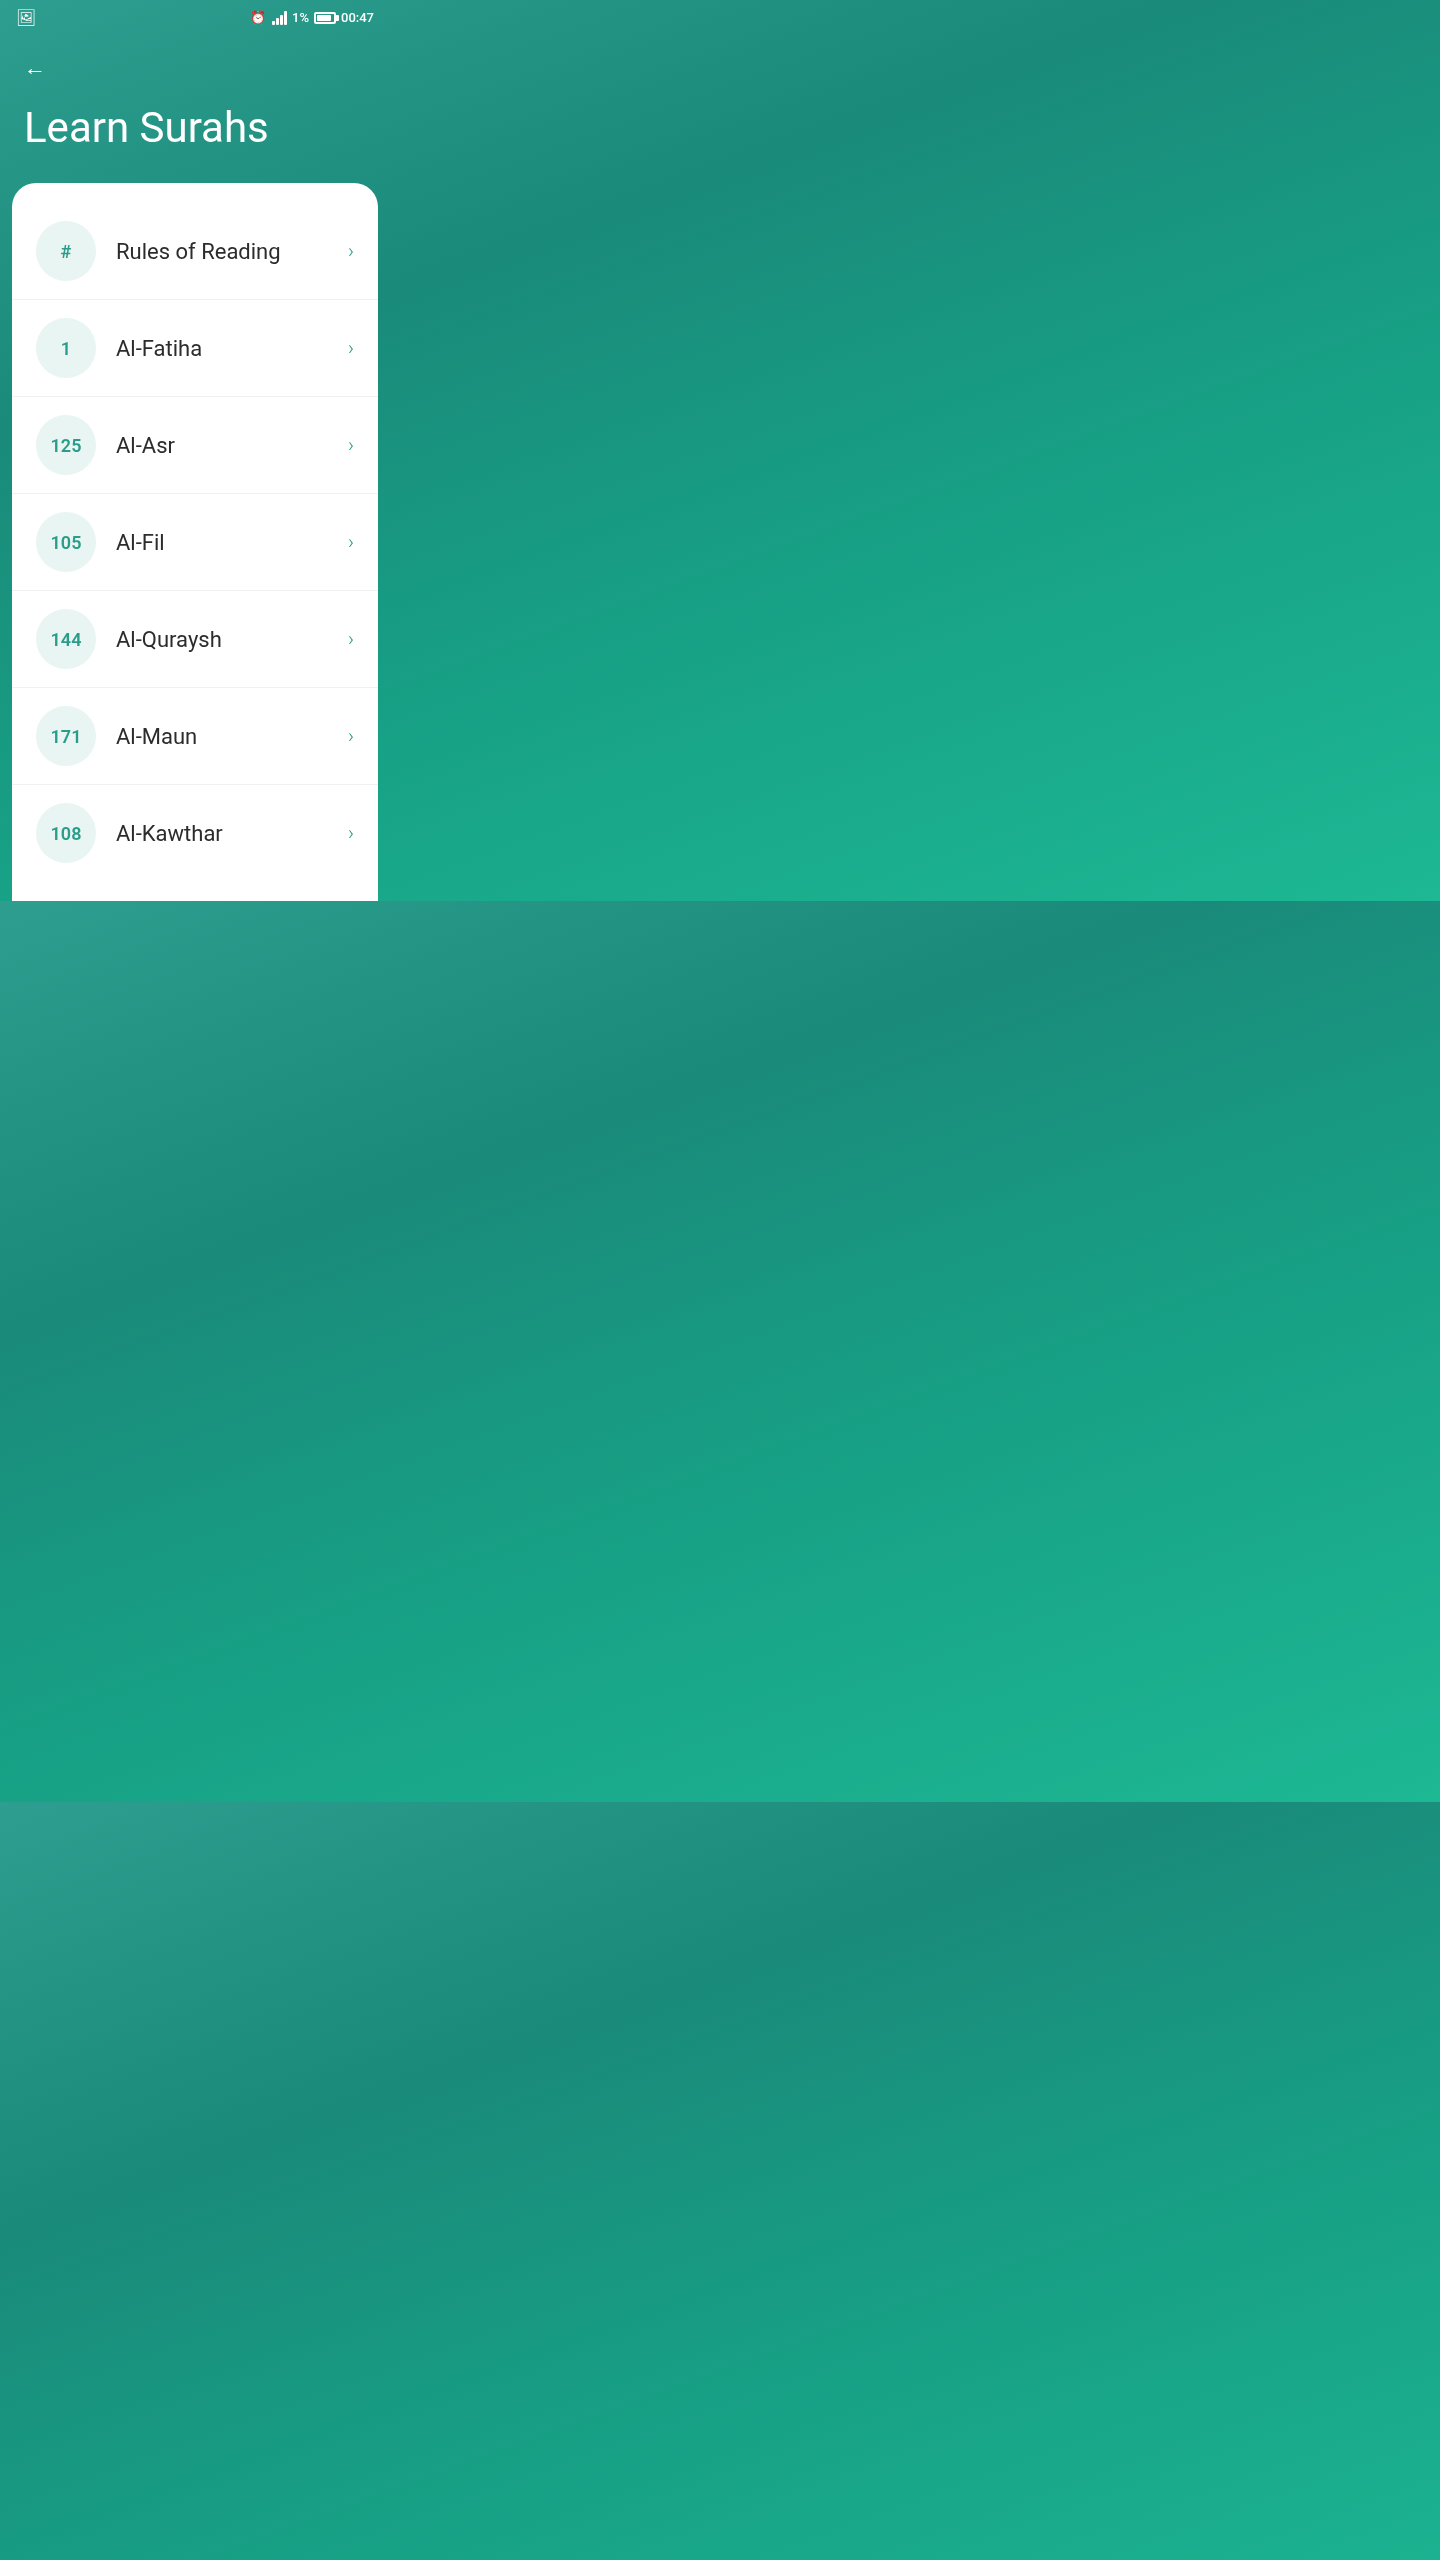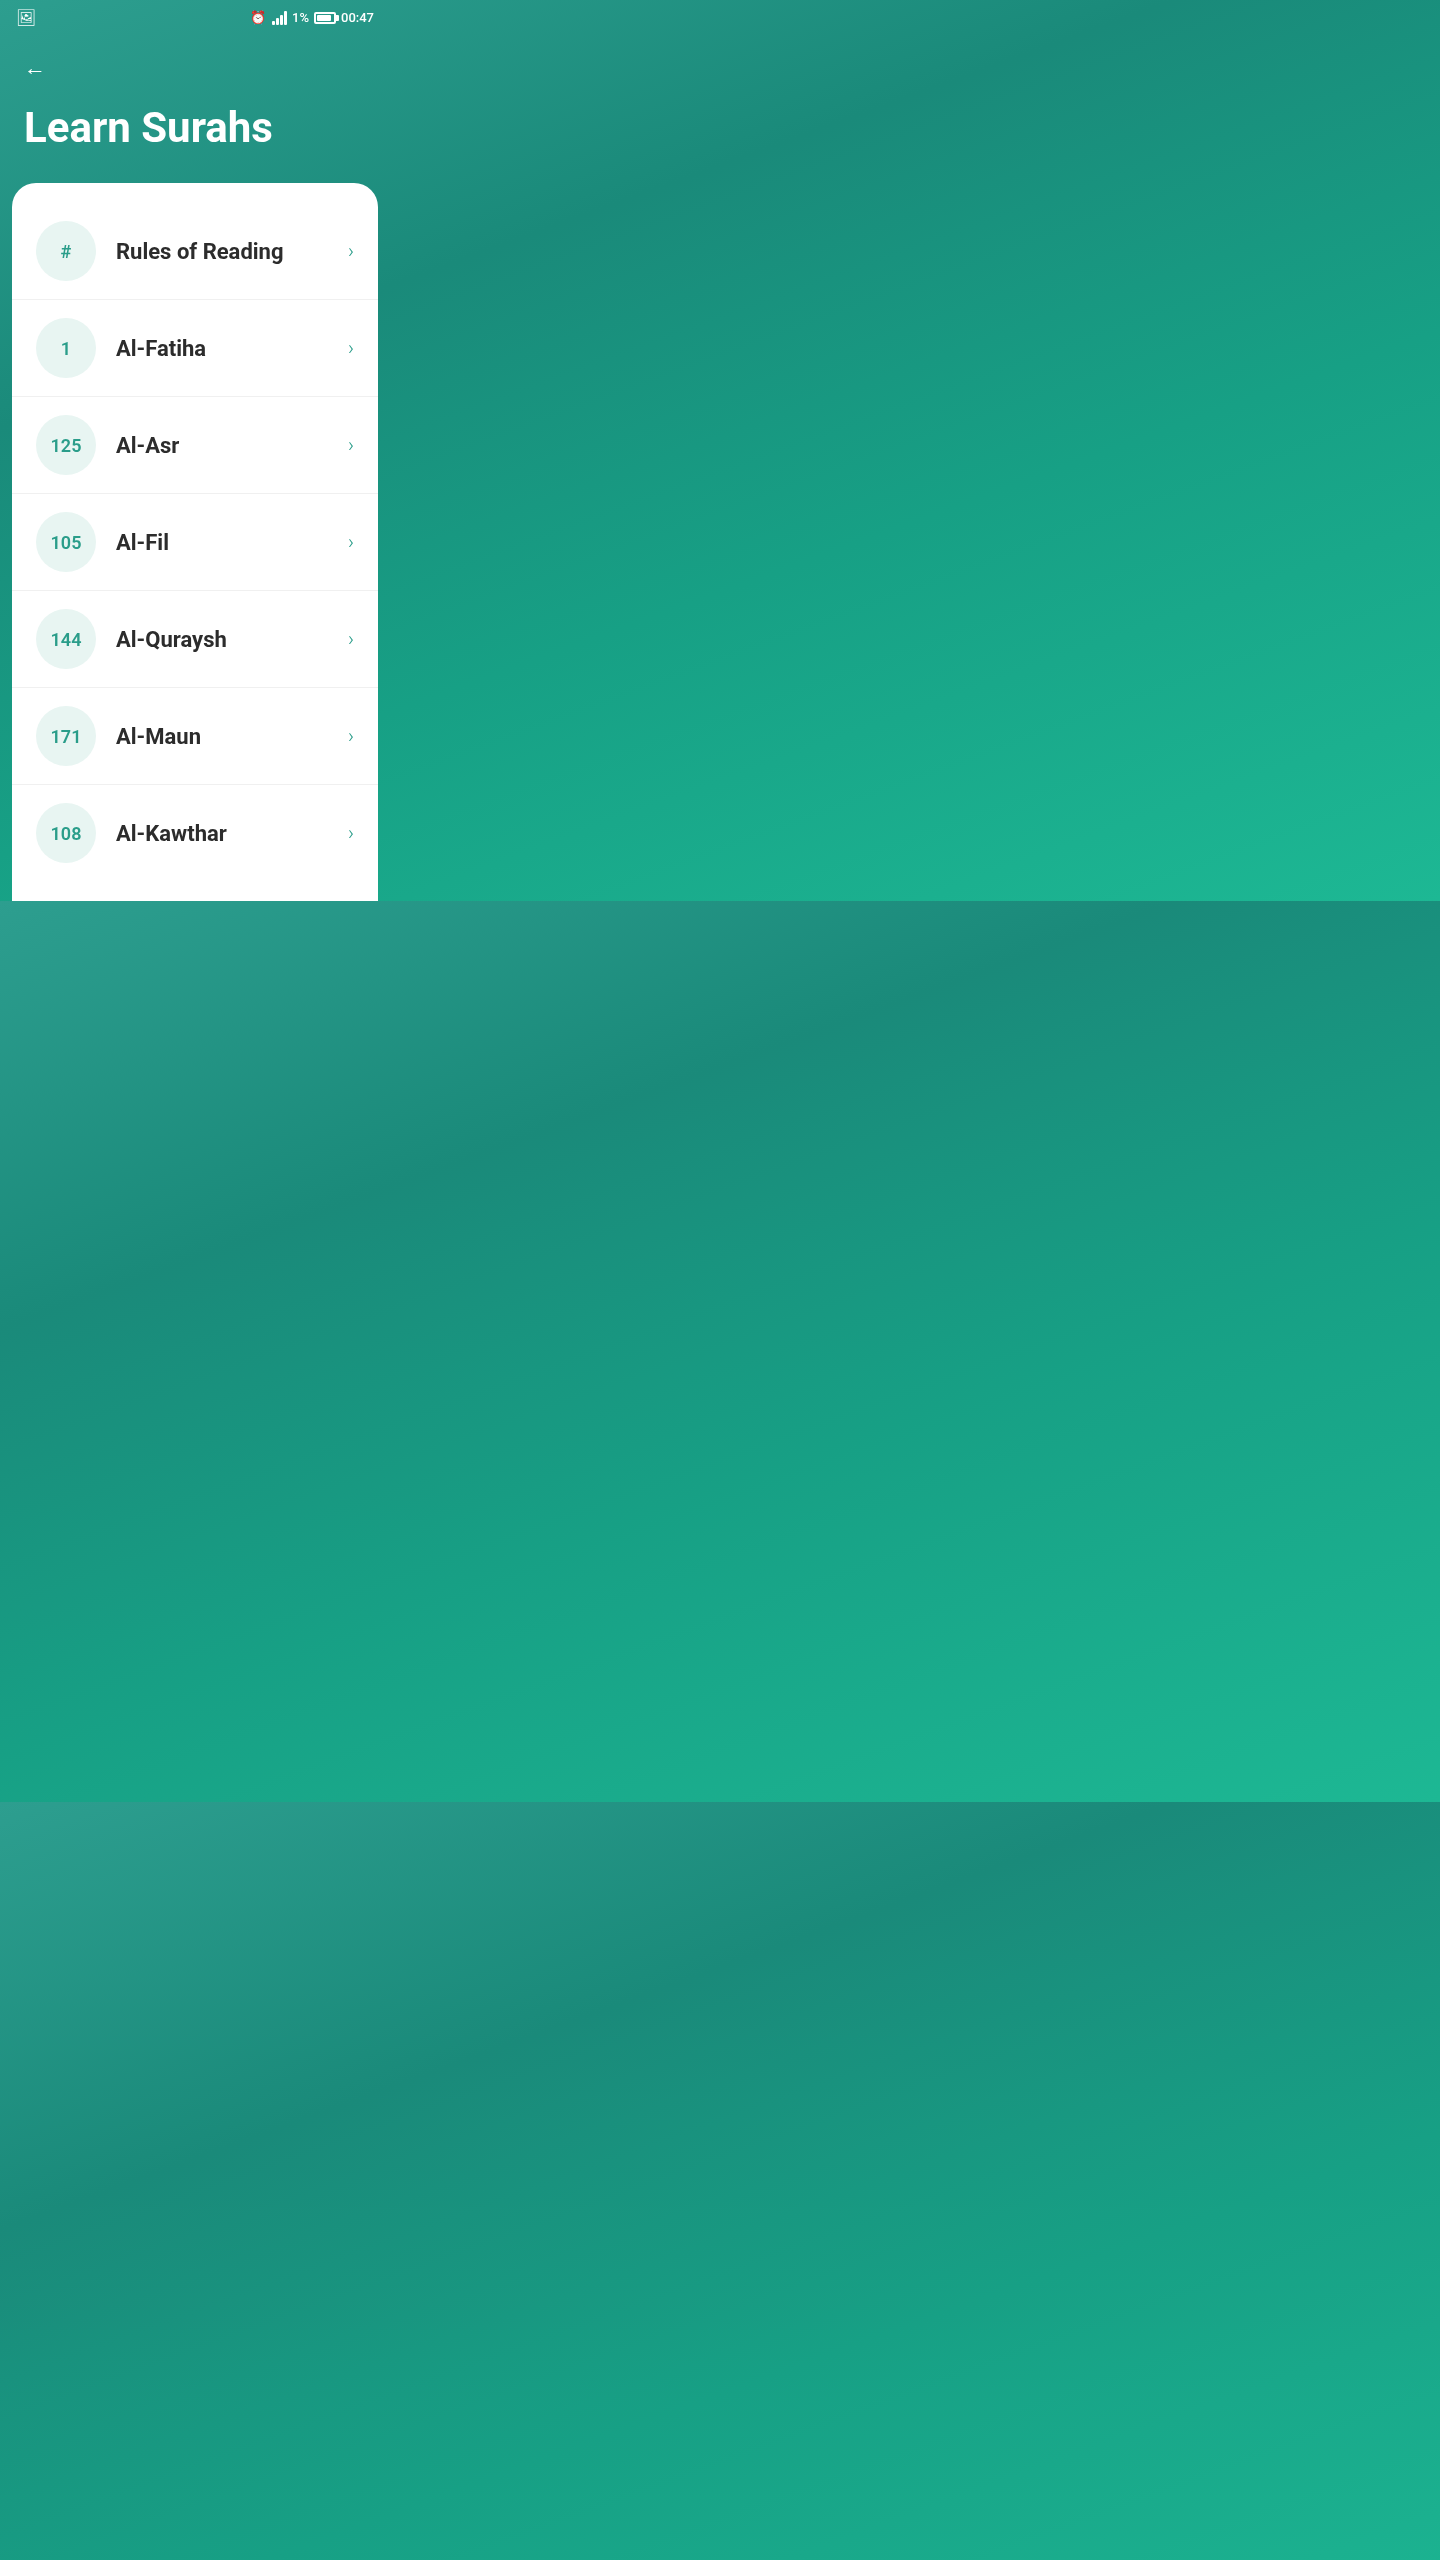"Learn Surahs" .page-title { font-weight: 700 -> 400 }
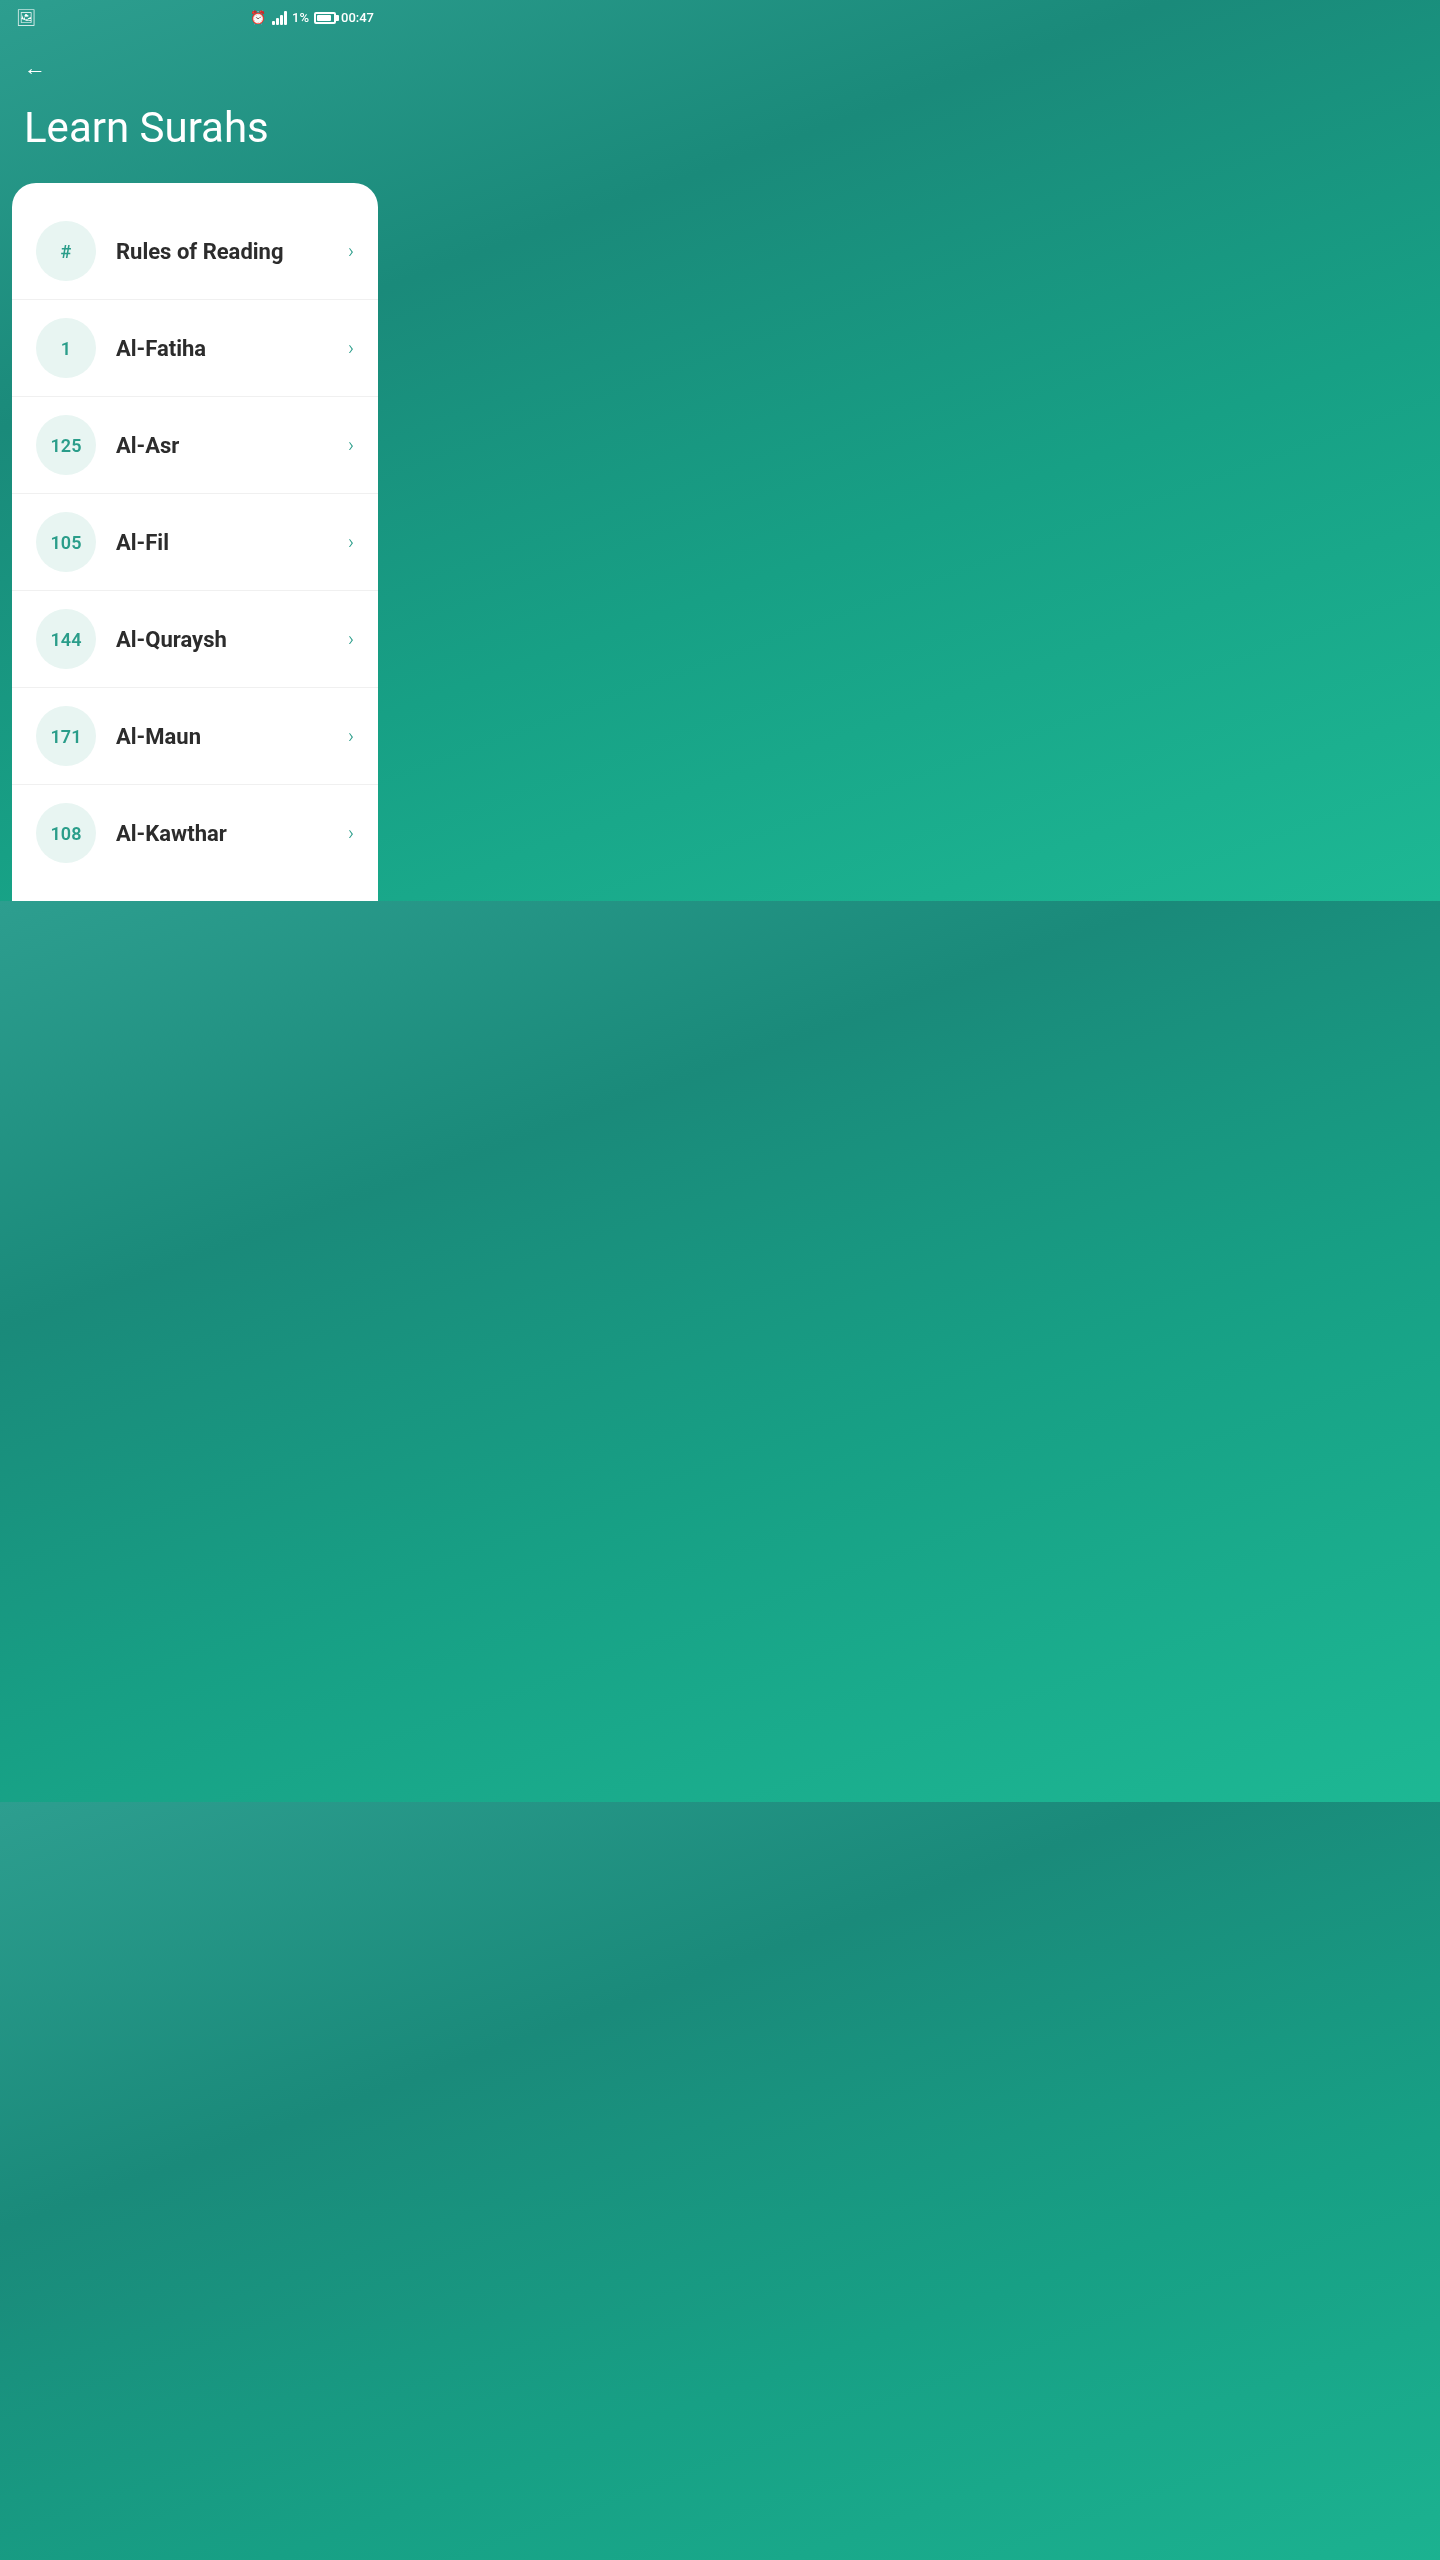"Rules of Reading" .item-name { font-weight: 700 -> 400 }
